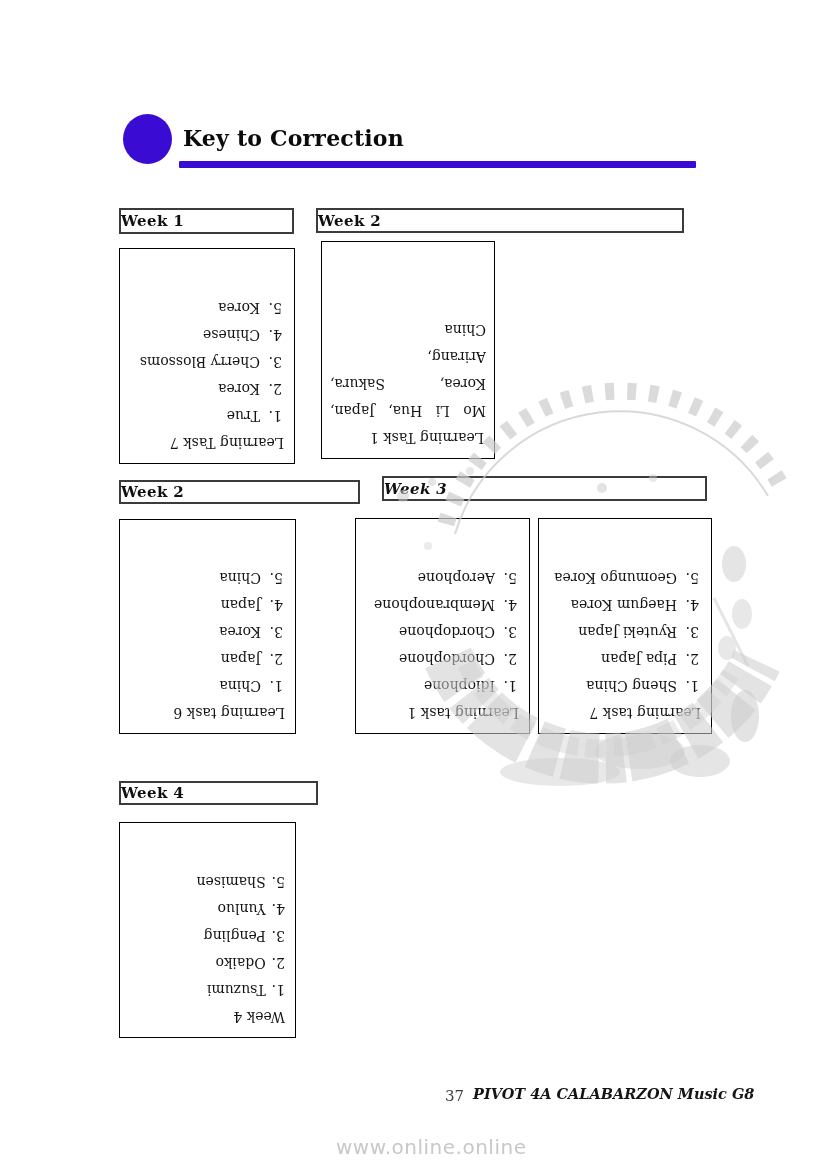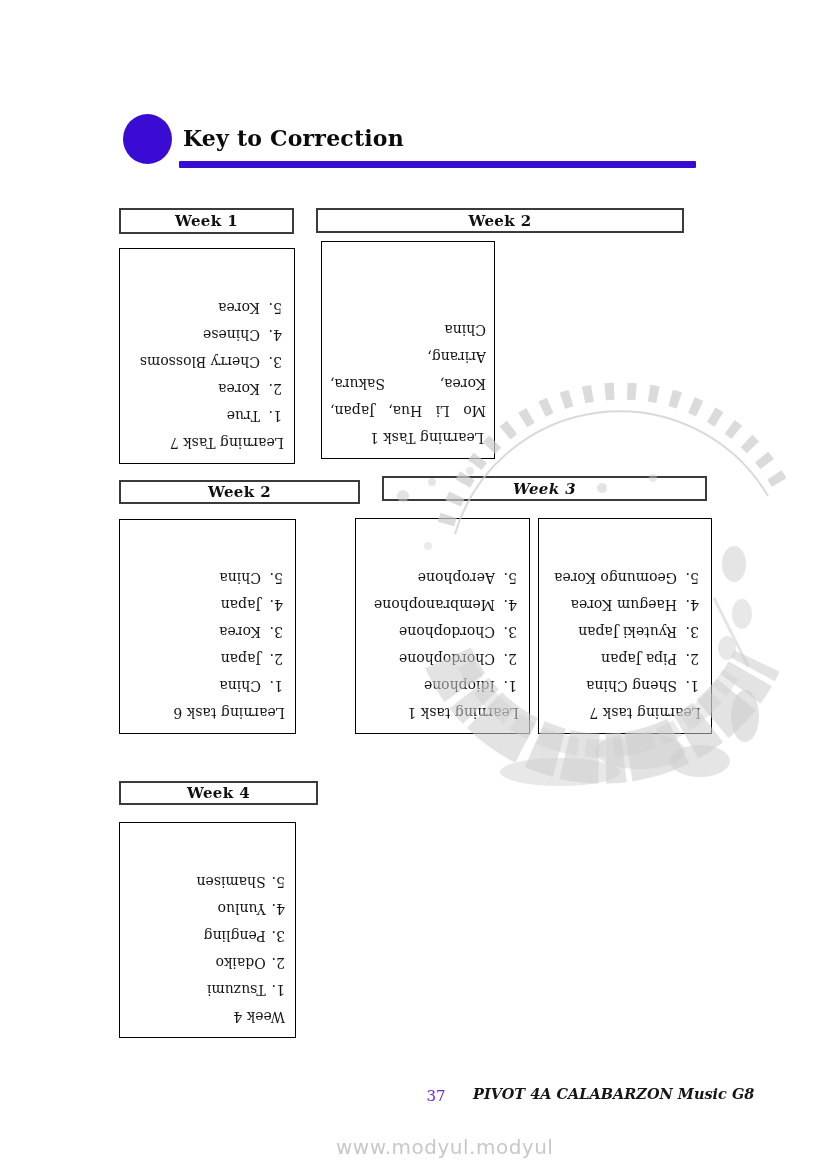"Week 1" .week-header { justify-content: center -> none }
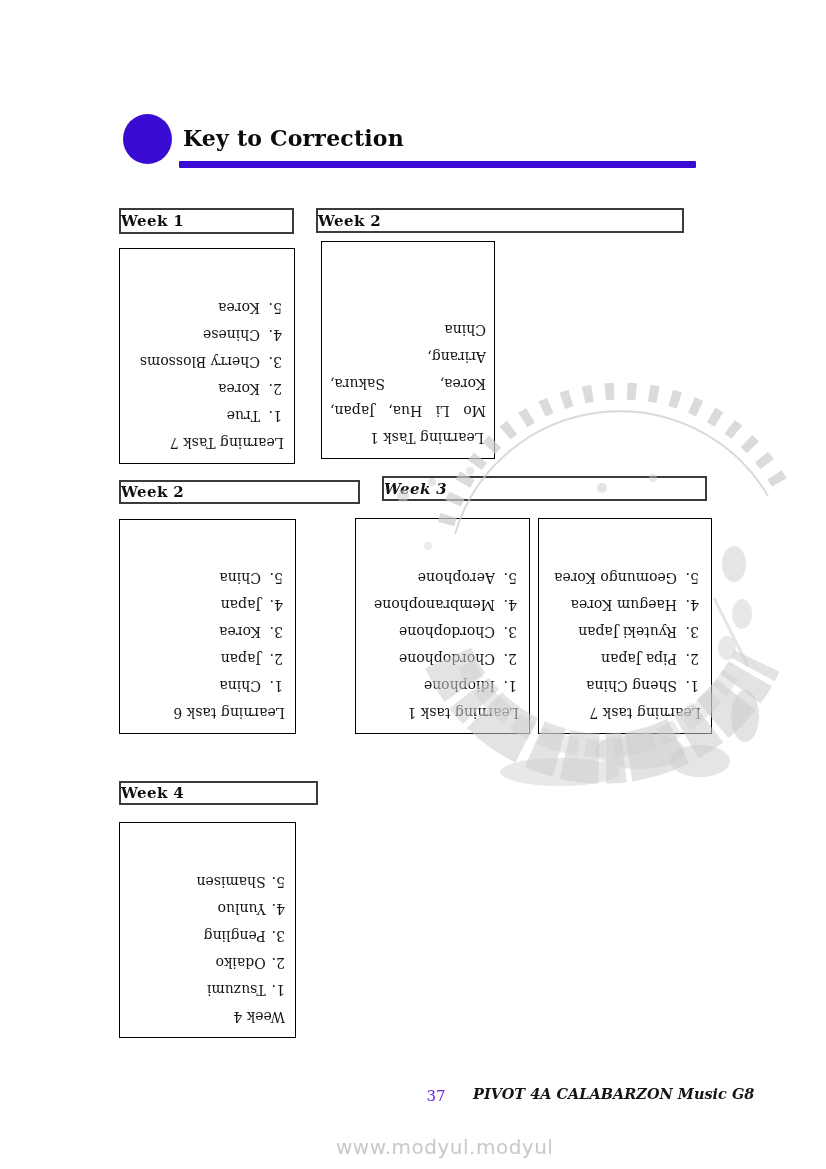"37" .page-number { color: #6d28d9 -> #404040; text-align: center -> right }
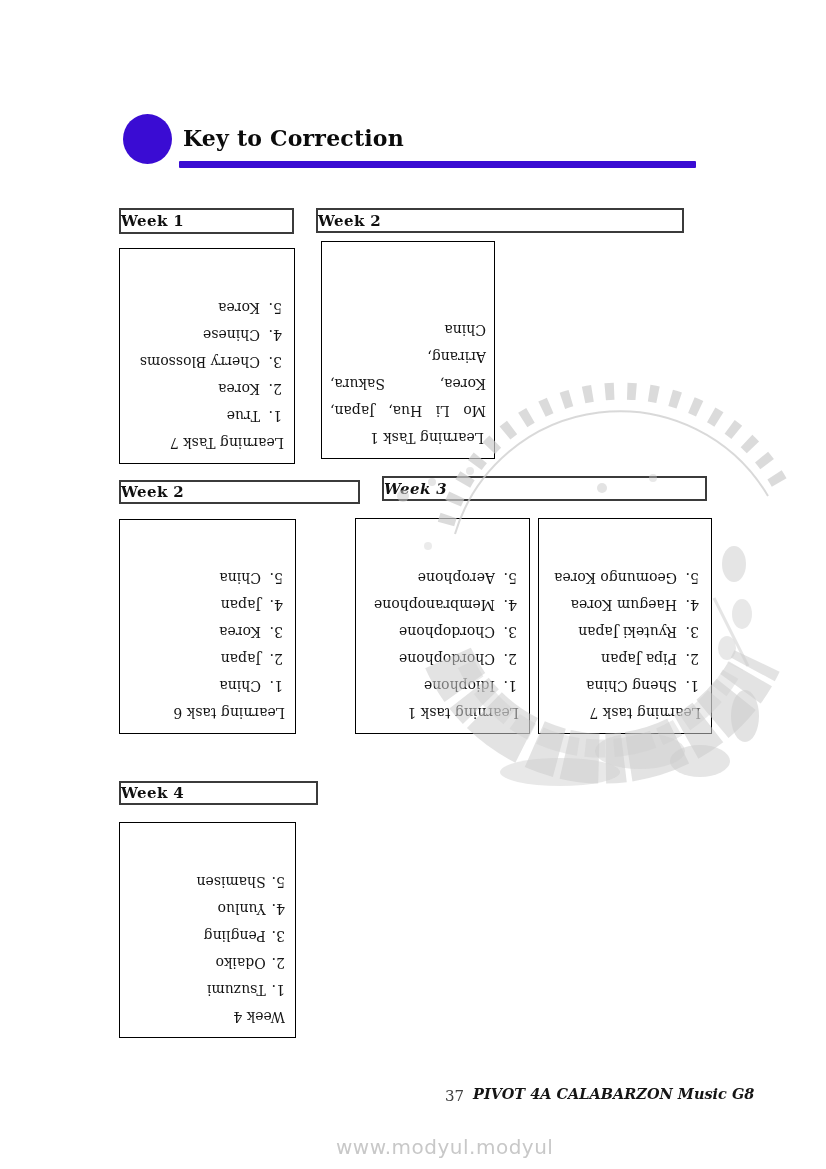"www.modyul.modyul" div.site-watermark { text: www.modyul.modyul -> www.online.online }
